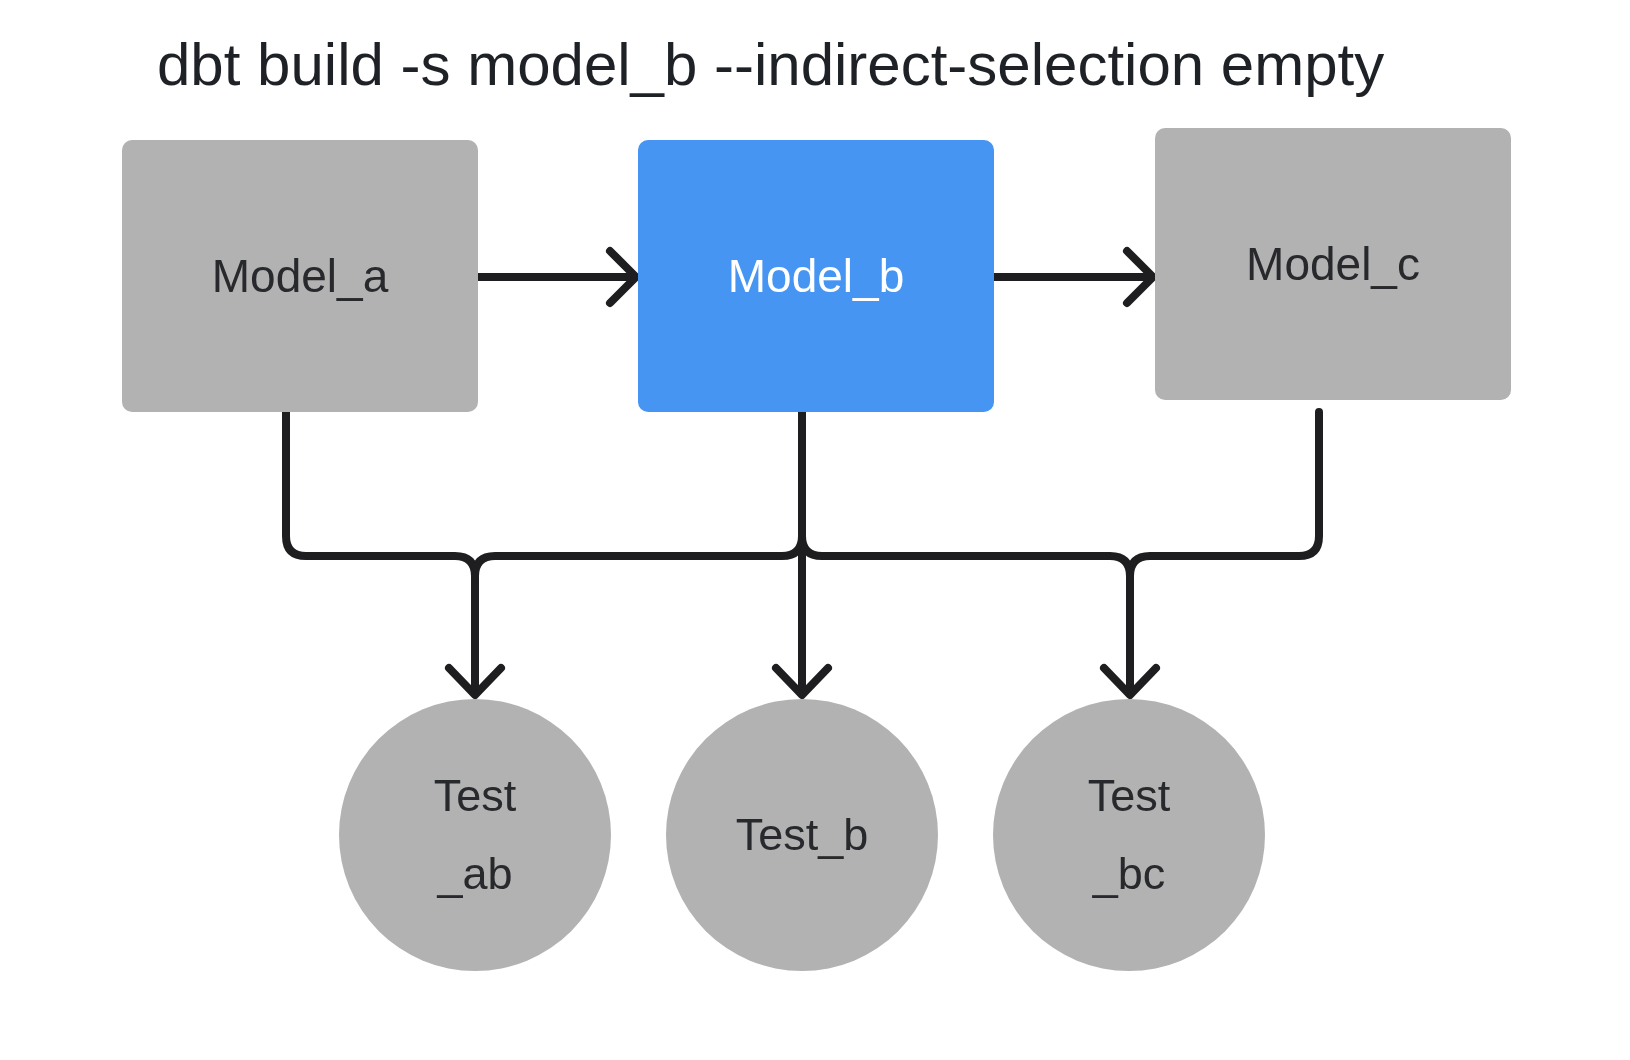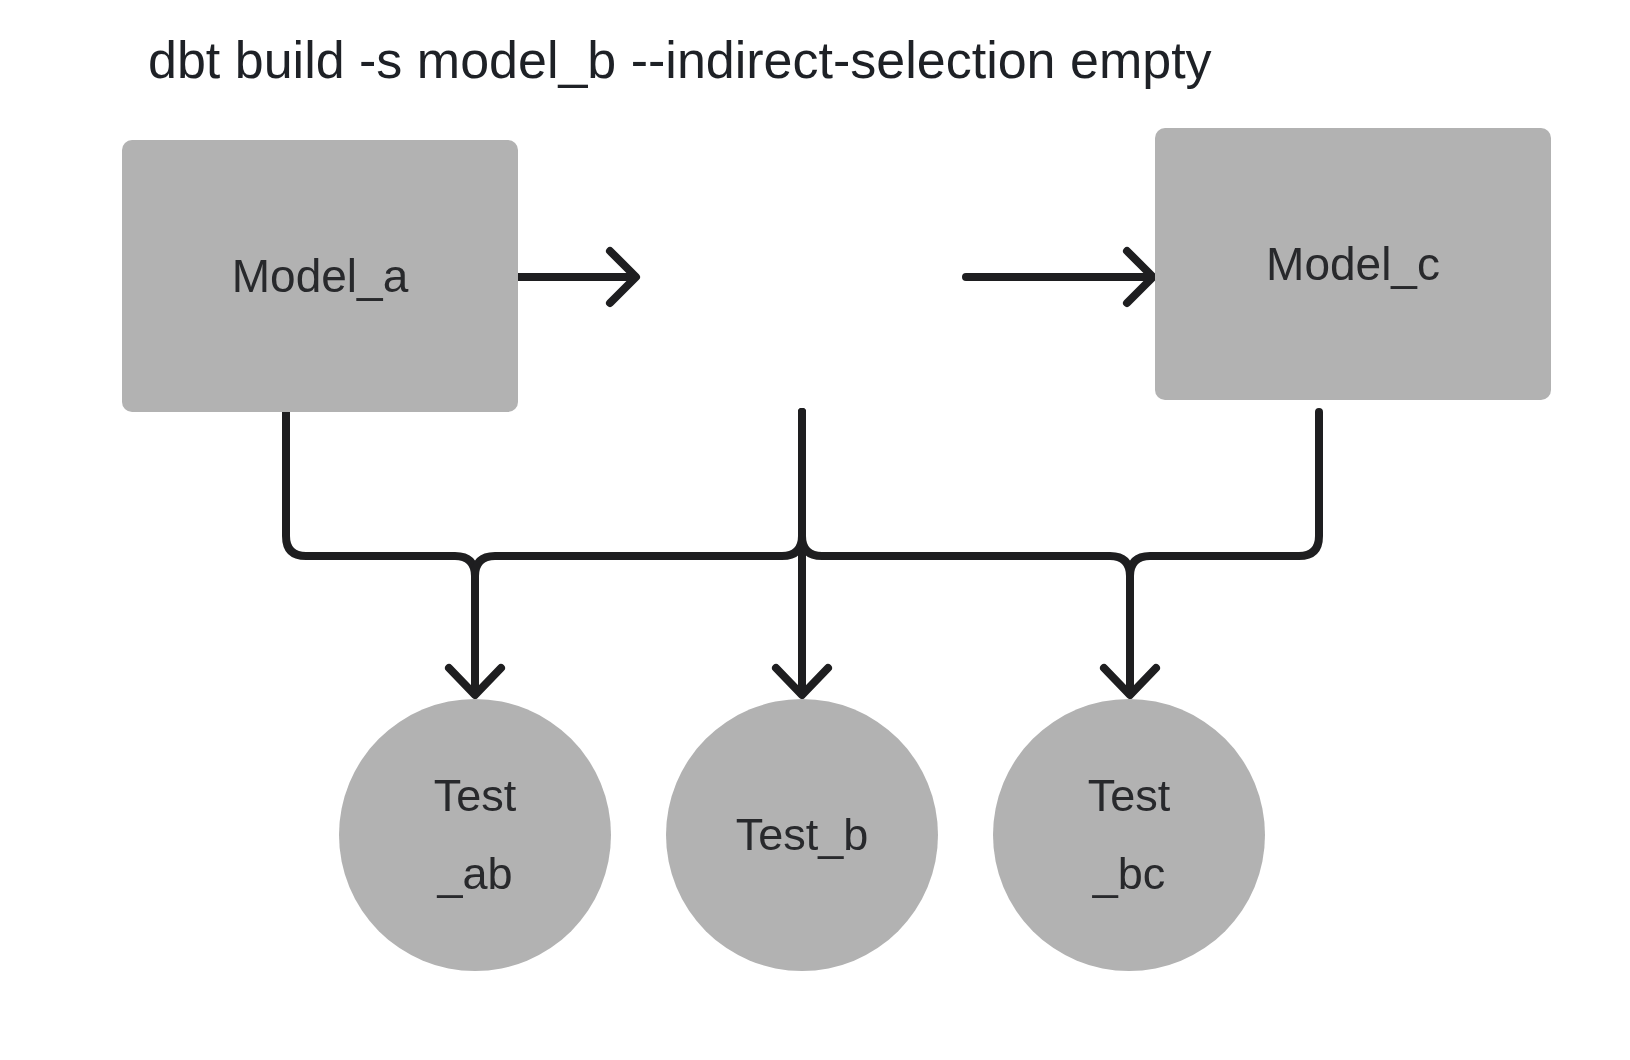"dbt build -s model_b" #title { font-size: 52px -> 60px; left: 148px -> 157px }
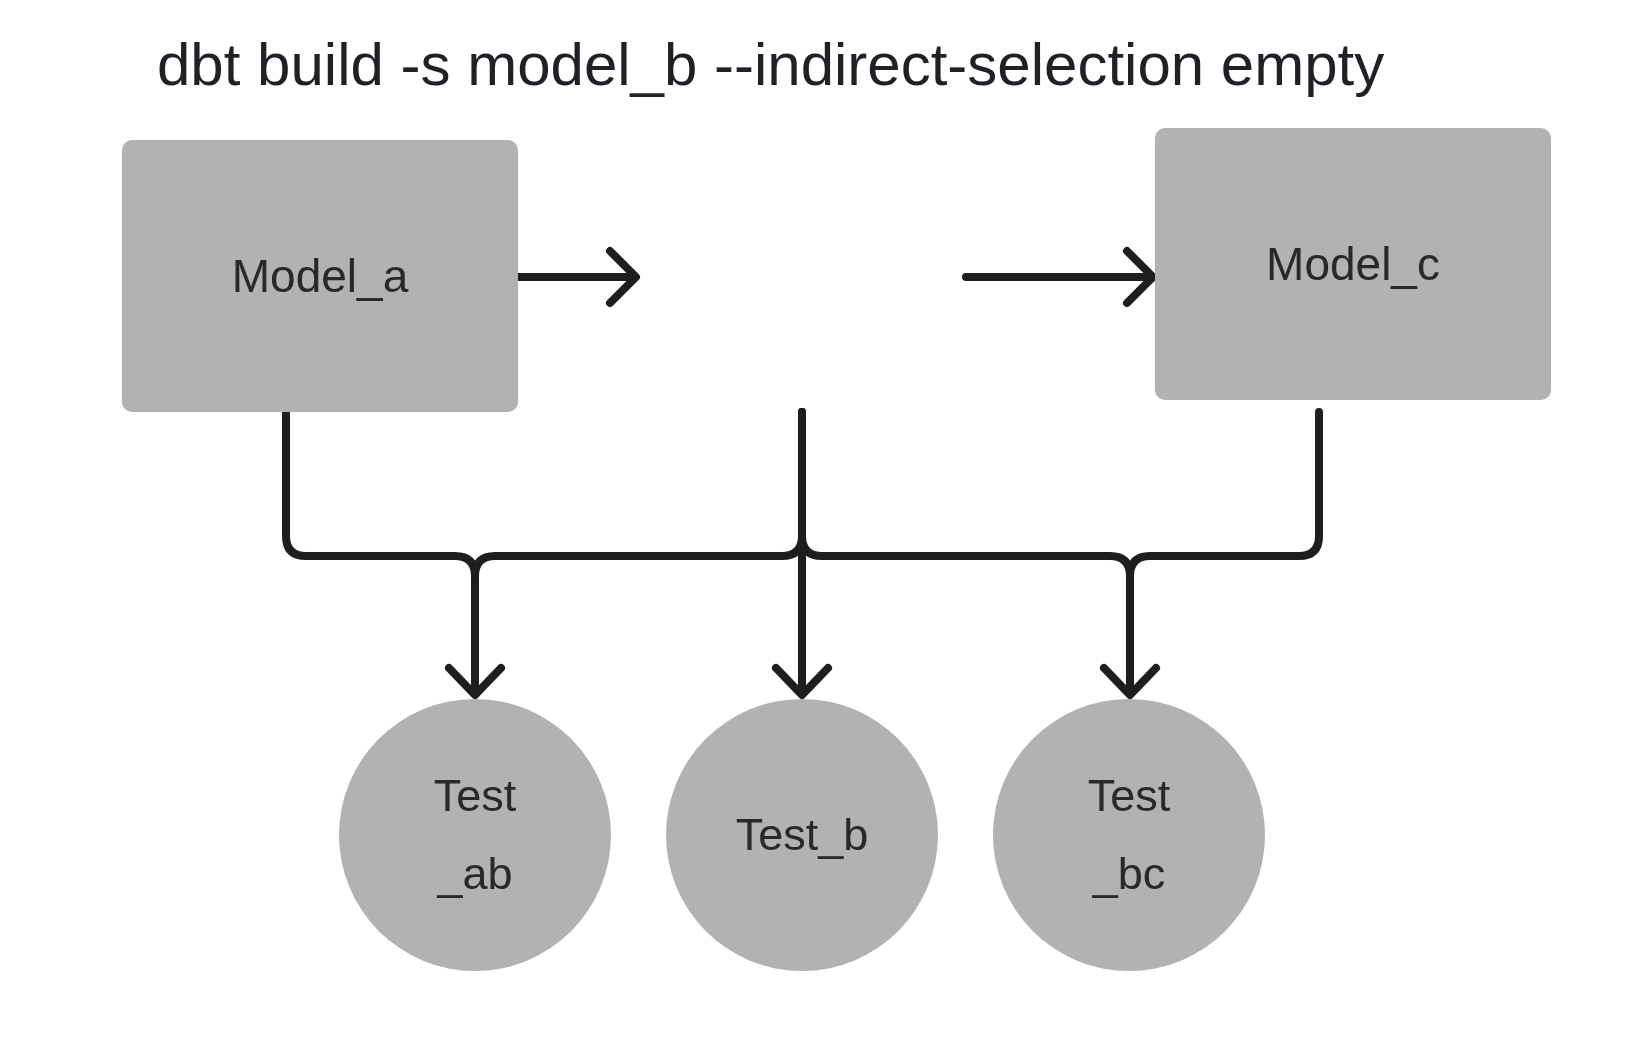"Model_a" .model { width: 396px -> 356px }
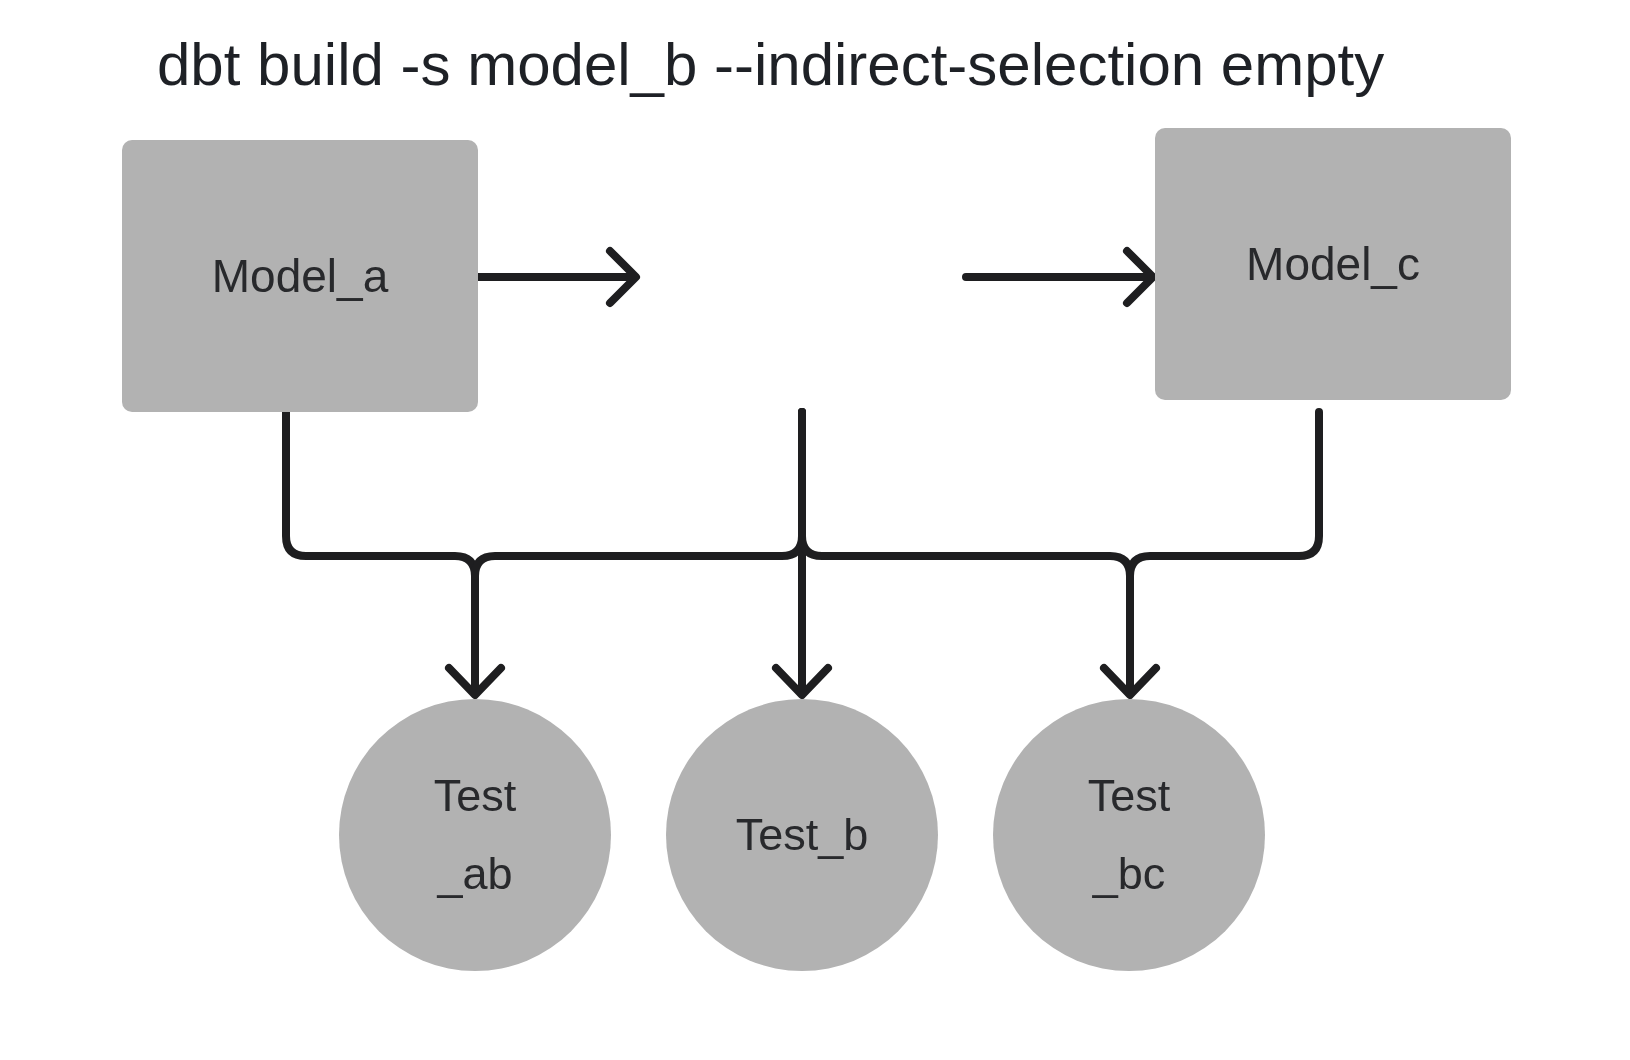"Model_b" div.node { html: none -> <div> <span>Model_b</span> </div> }
